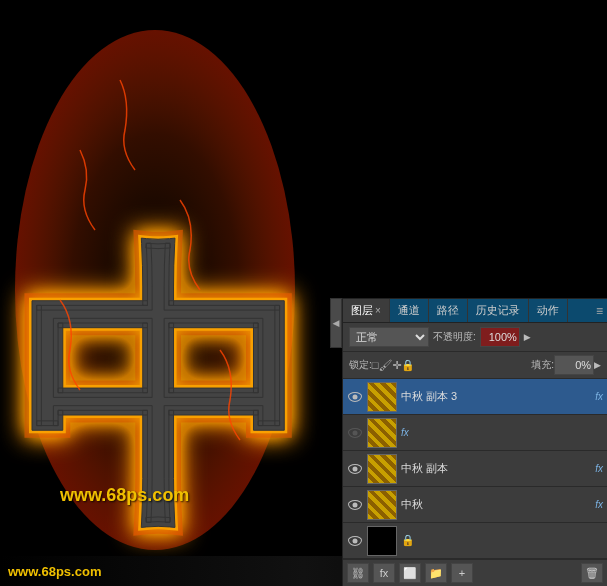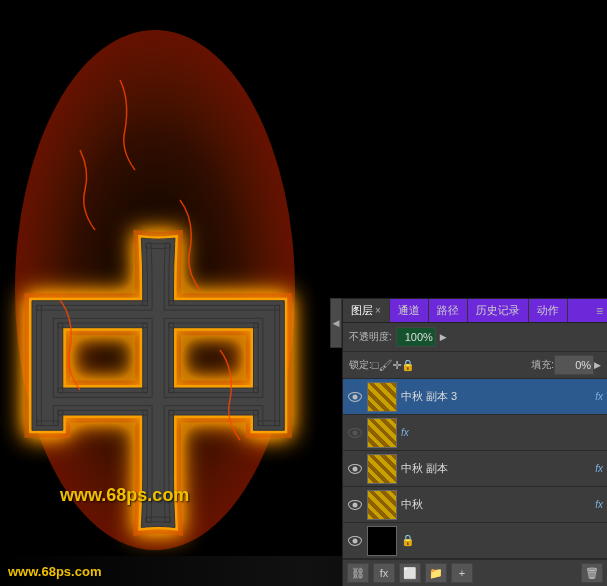"图层" .panel-tabs { background: #6d28d9 -> #0c4a6e }
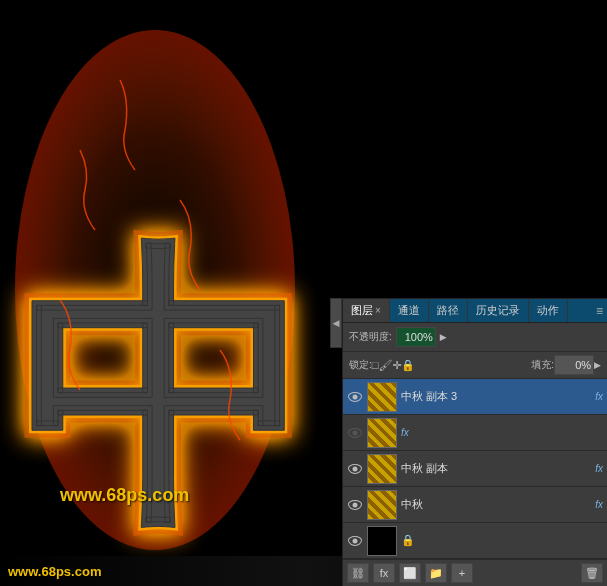"正常" select.blend-mode-select { html: none -> <select> <option>正常</option> </select> }
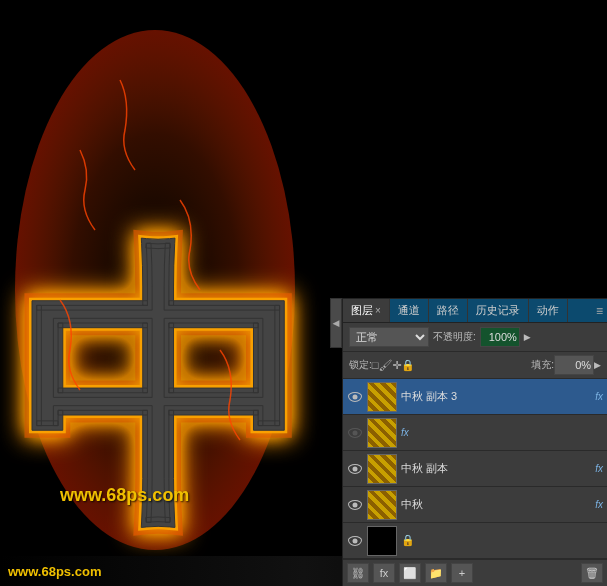"100%" .opacity-value { background: #14532d -> #7f1d1d }
